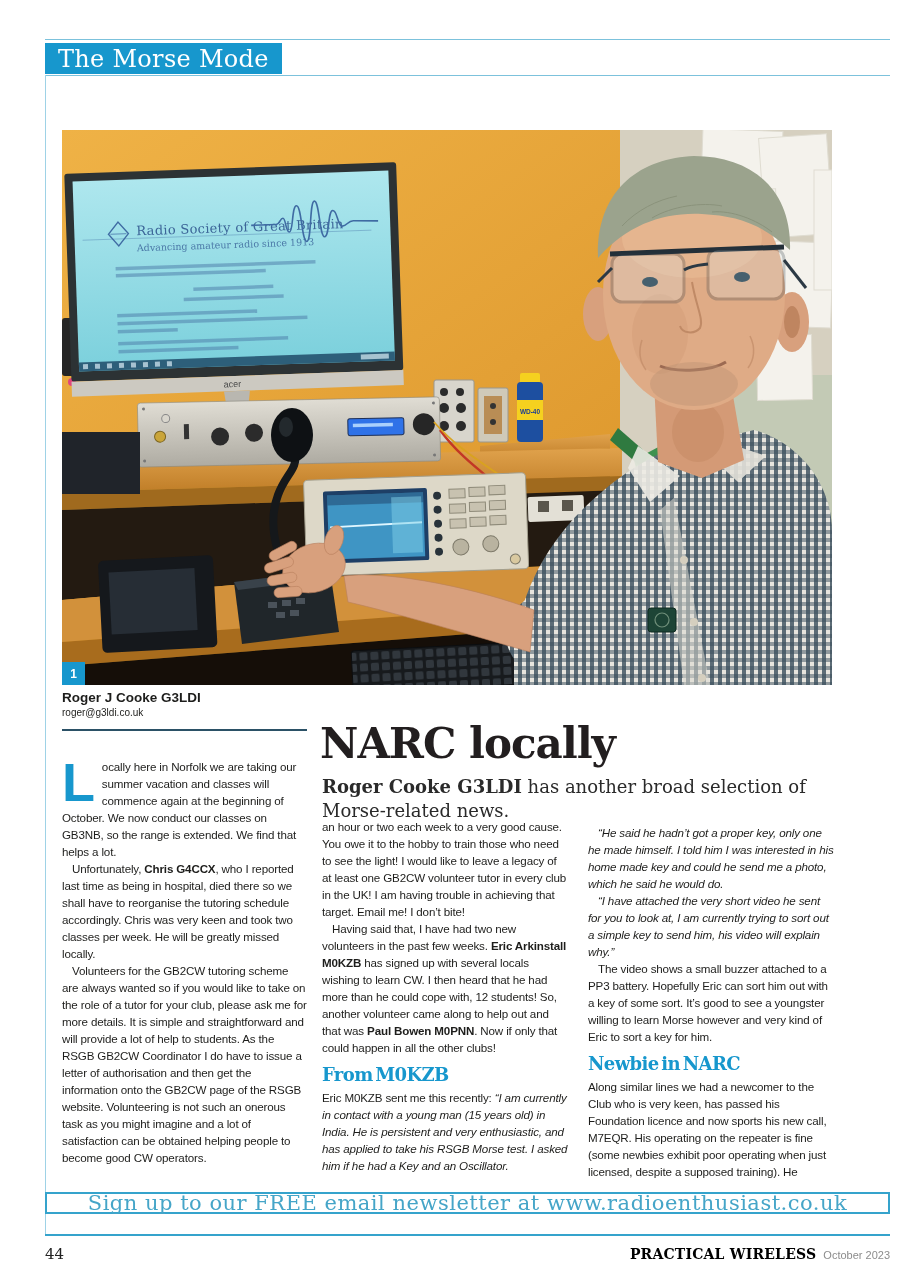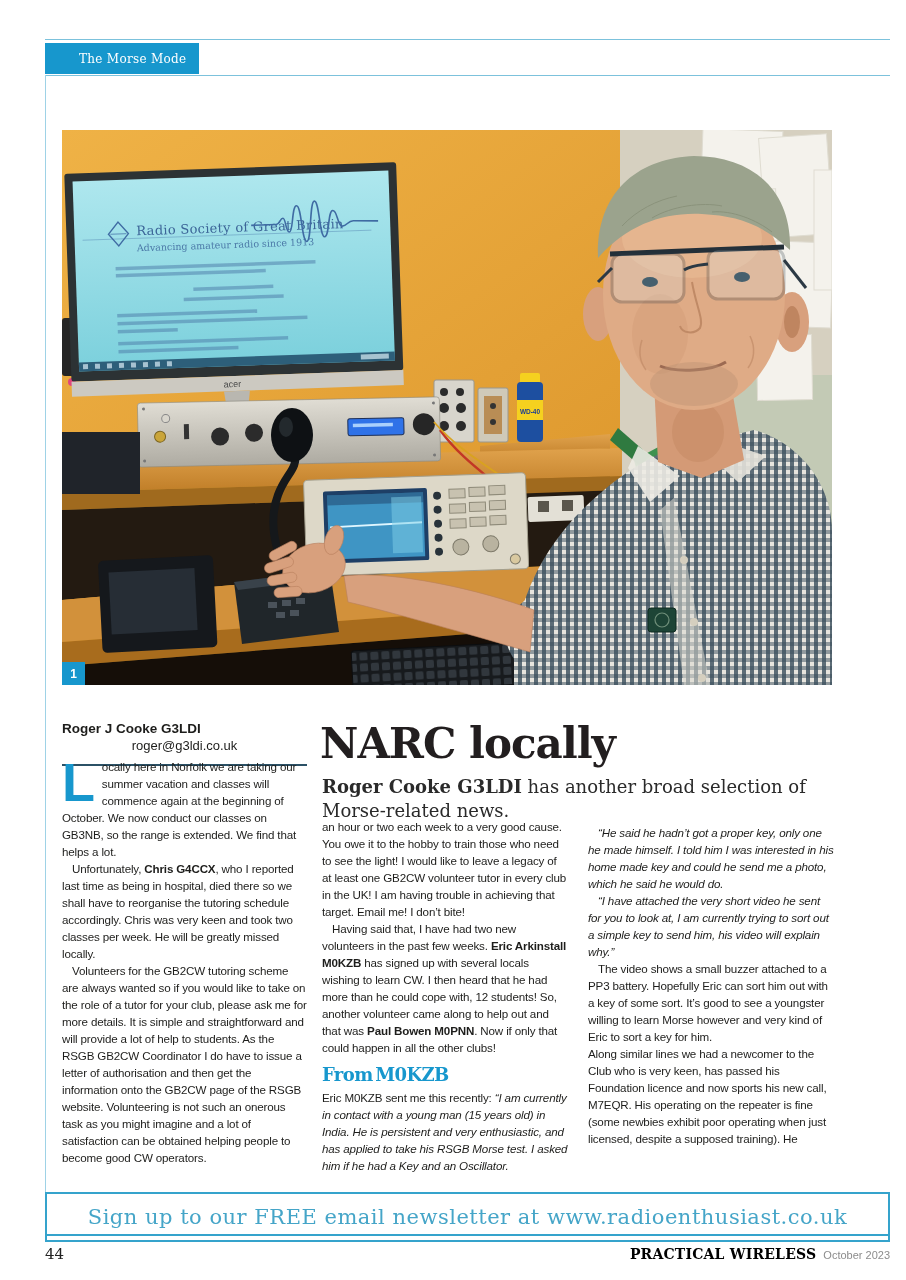"The Morse Mode" .section-box span { font-size: 12px -> 24px; margin-left: 21px -> none }
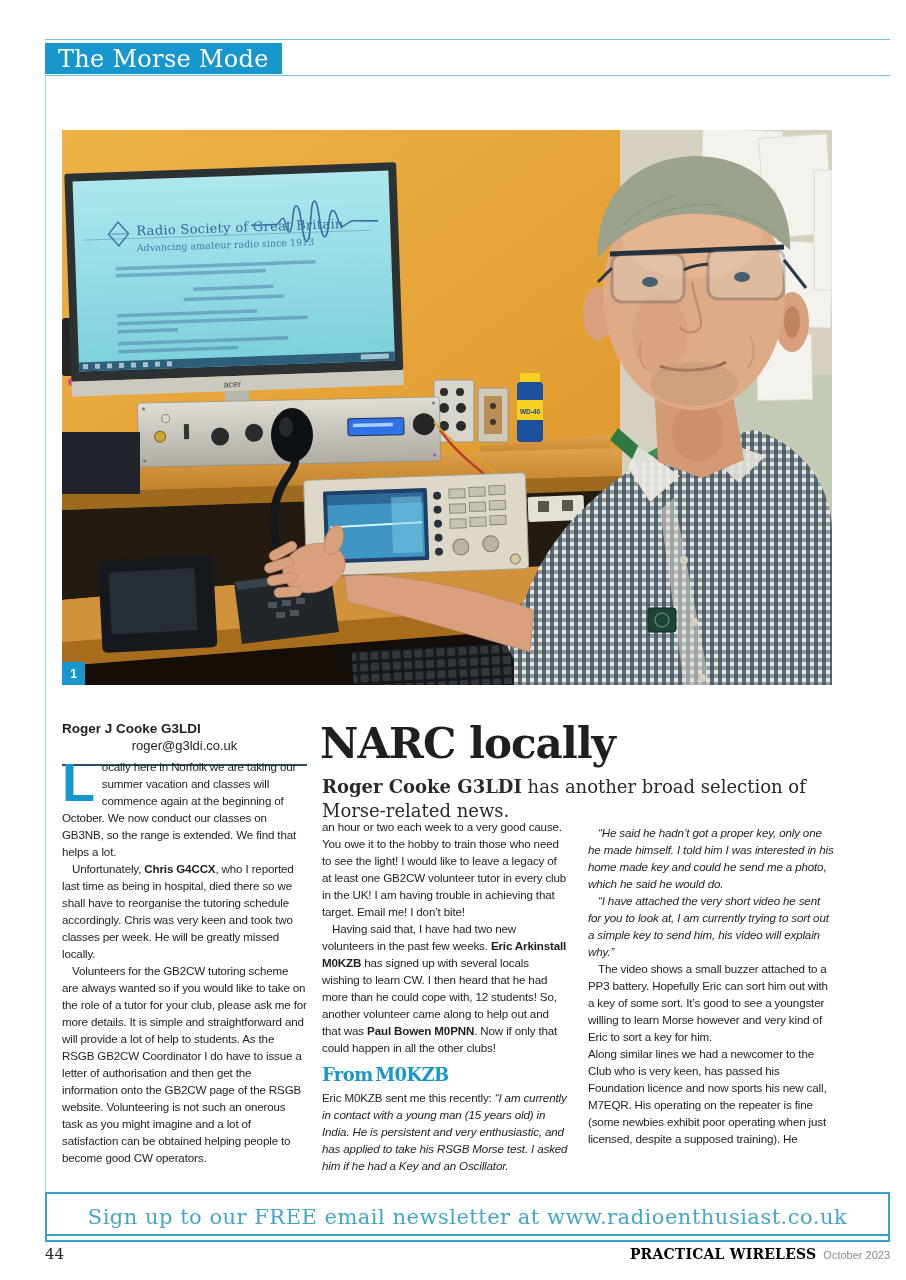"Roger J Cooke G3LDI" .byline { top: 721px -> 690px }
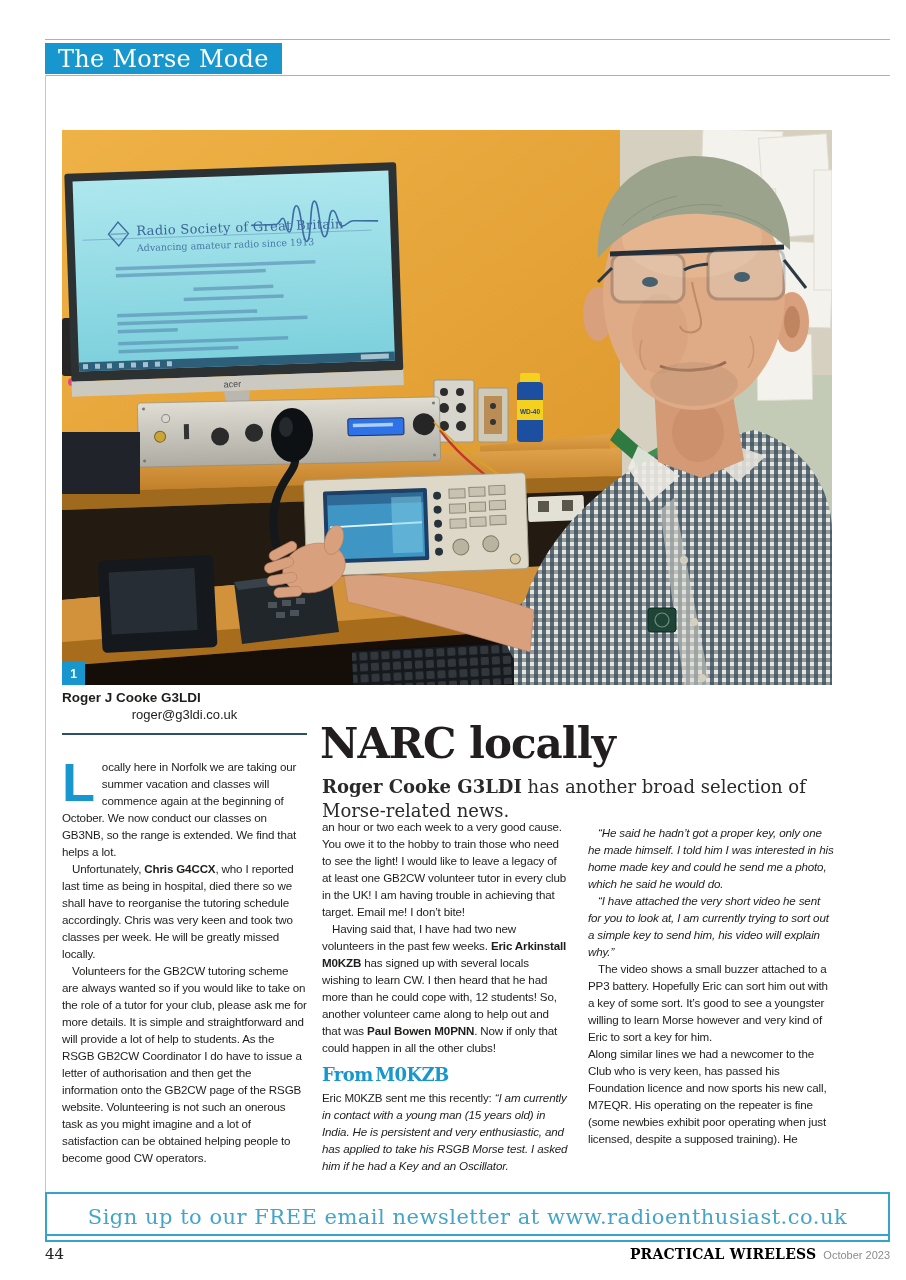"roger@g3ldi.co.uk" .byline .mail { font-size: 13px -> 10px; text-align: center -> none }
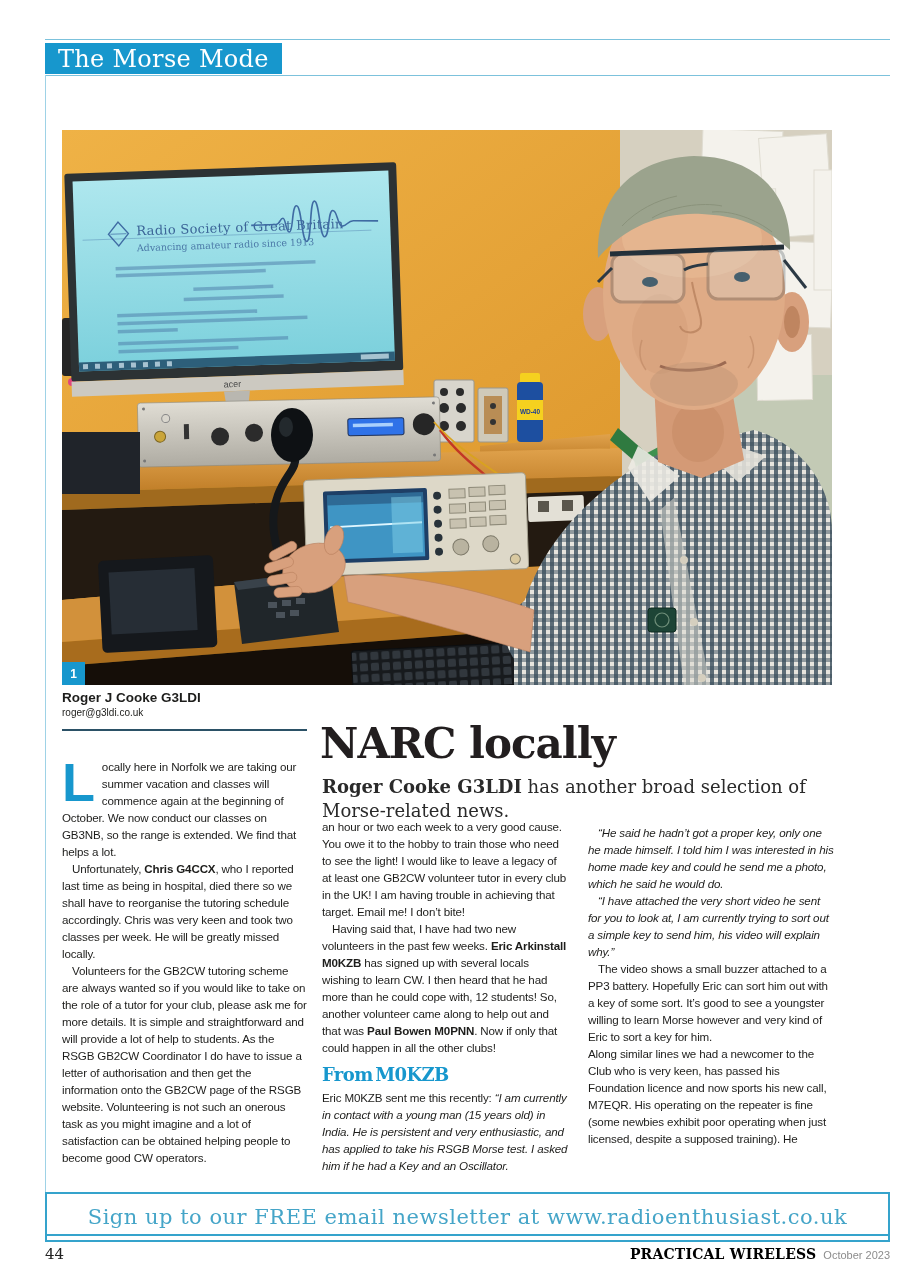"Newbie in NARC" h3 { html: none -> <h3>Newbie in NARC</h3> }
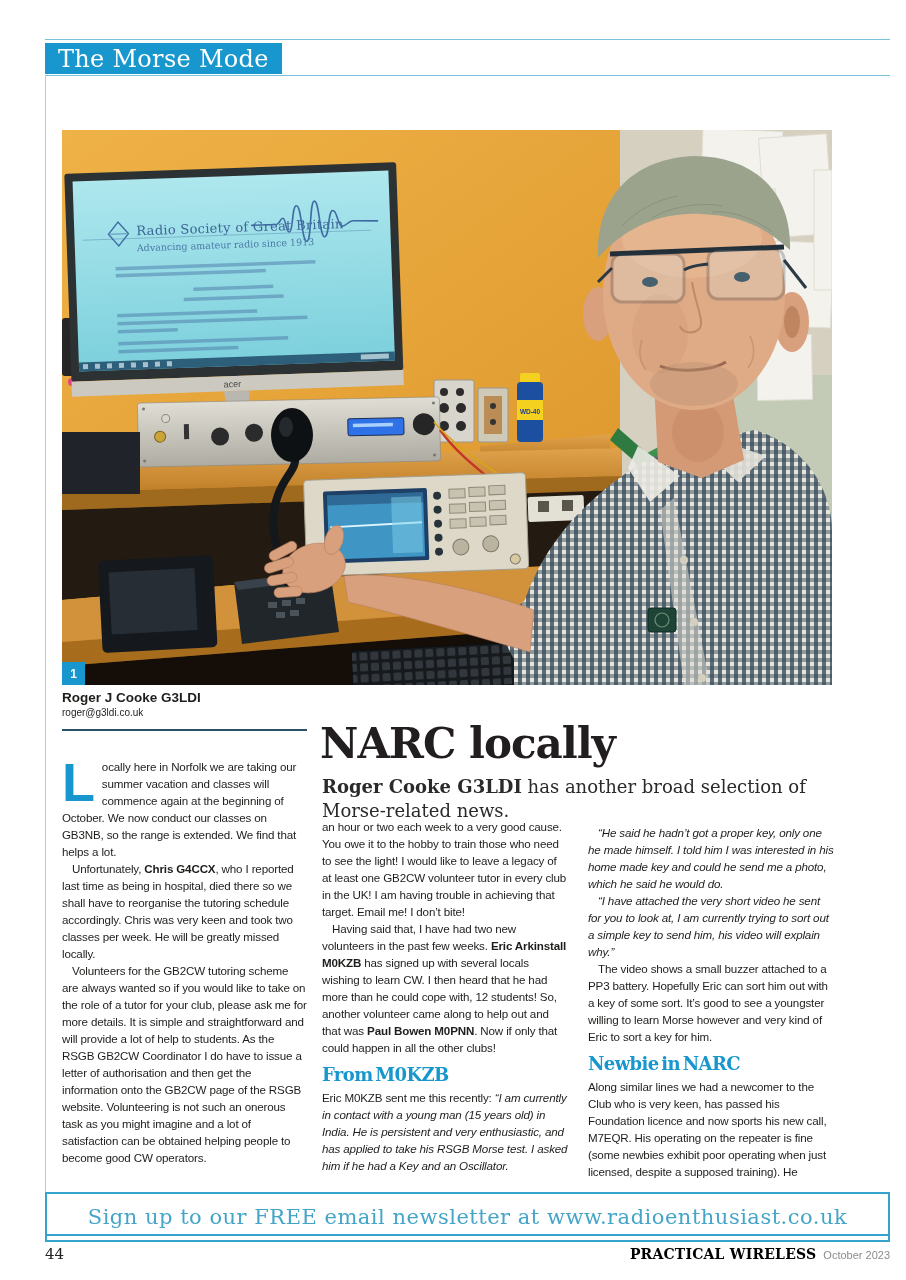"Sign up to our FREE" .banner { height: 50px -> 22px }
